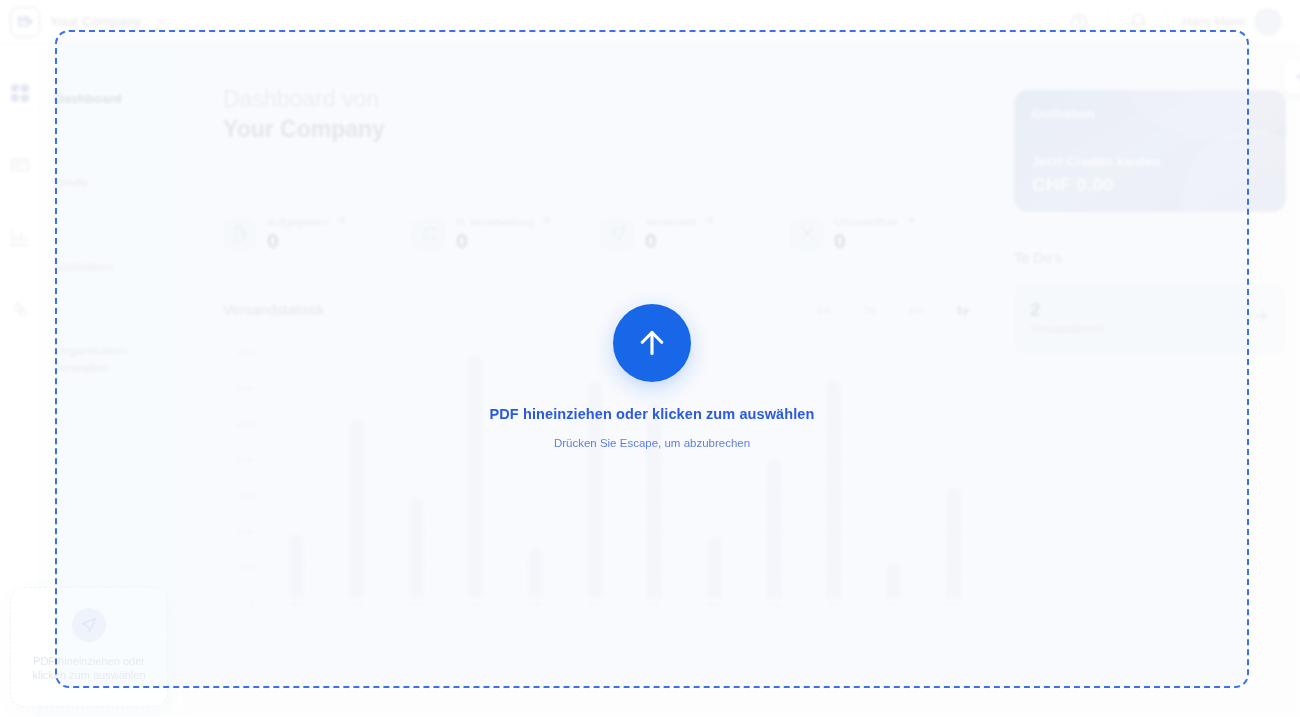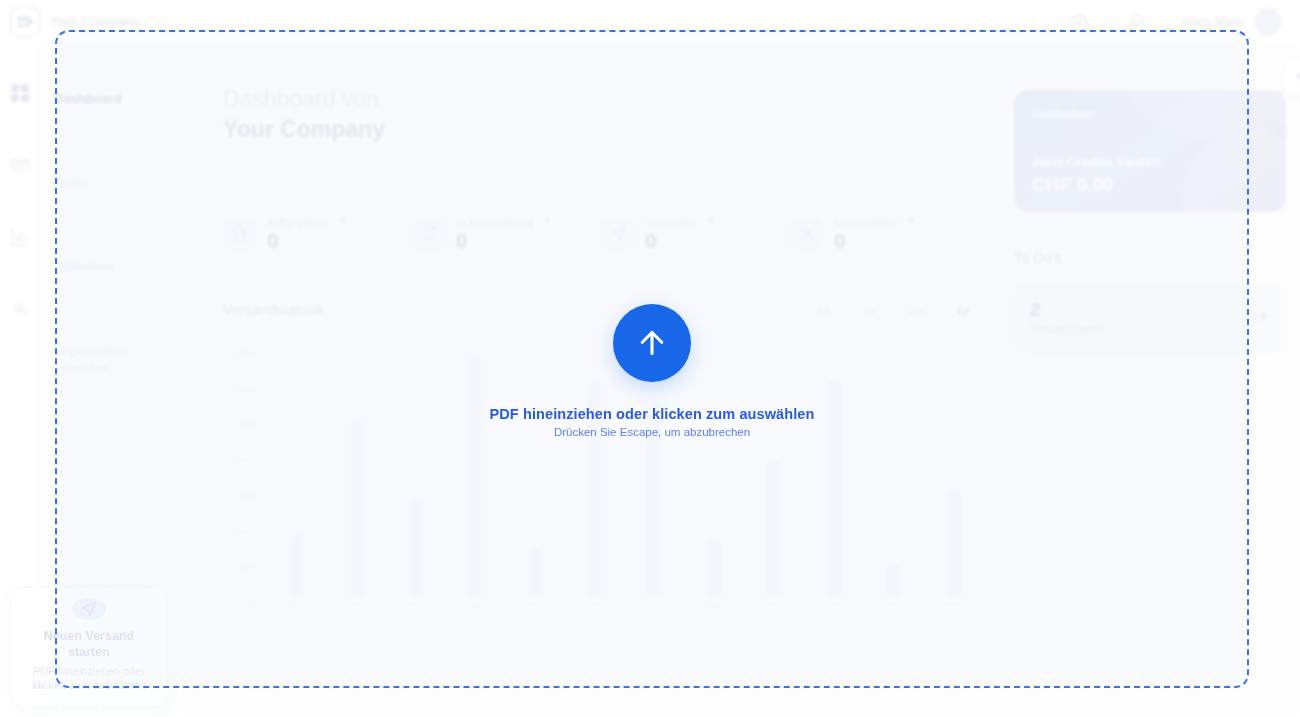"Drücken Sie Escape, um abzubrechen" .drop-sub { margin-top: 4px -> 15px }
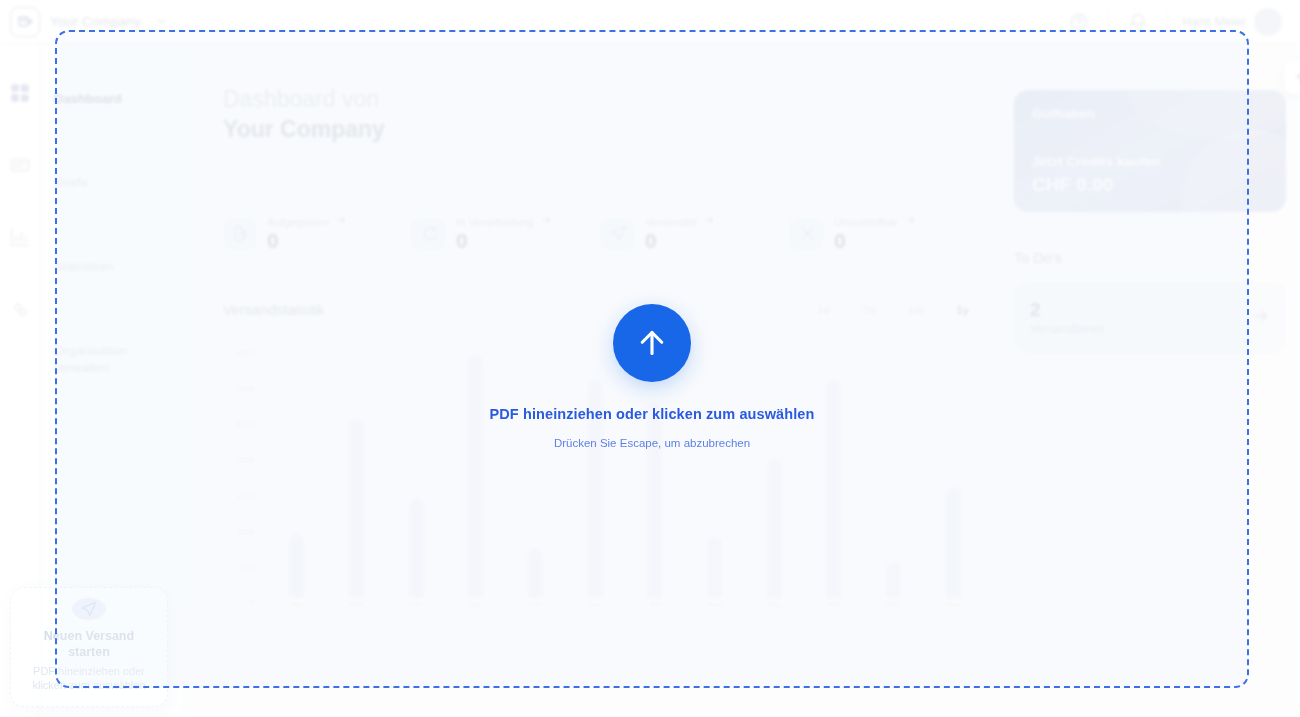"Neuen Versand starten" span.float-title { html: <span>Neuen Versand starten</span> -> none }
